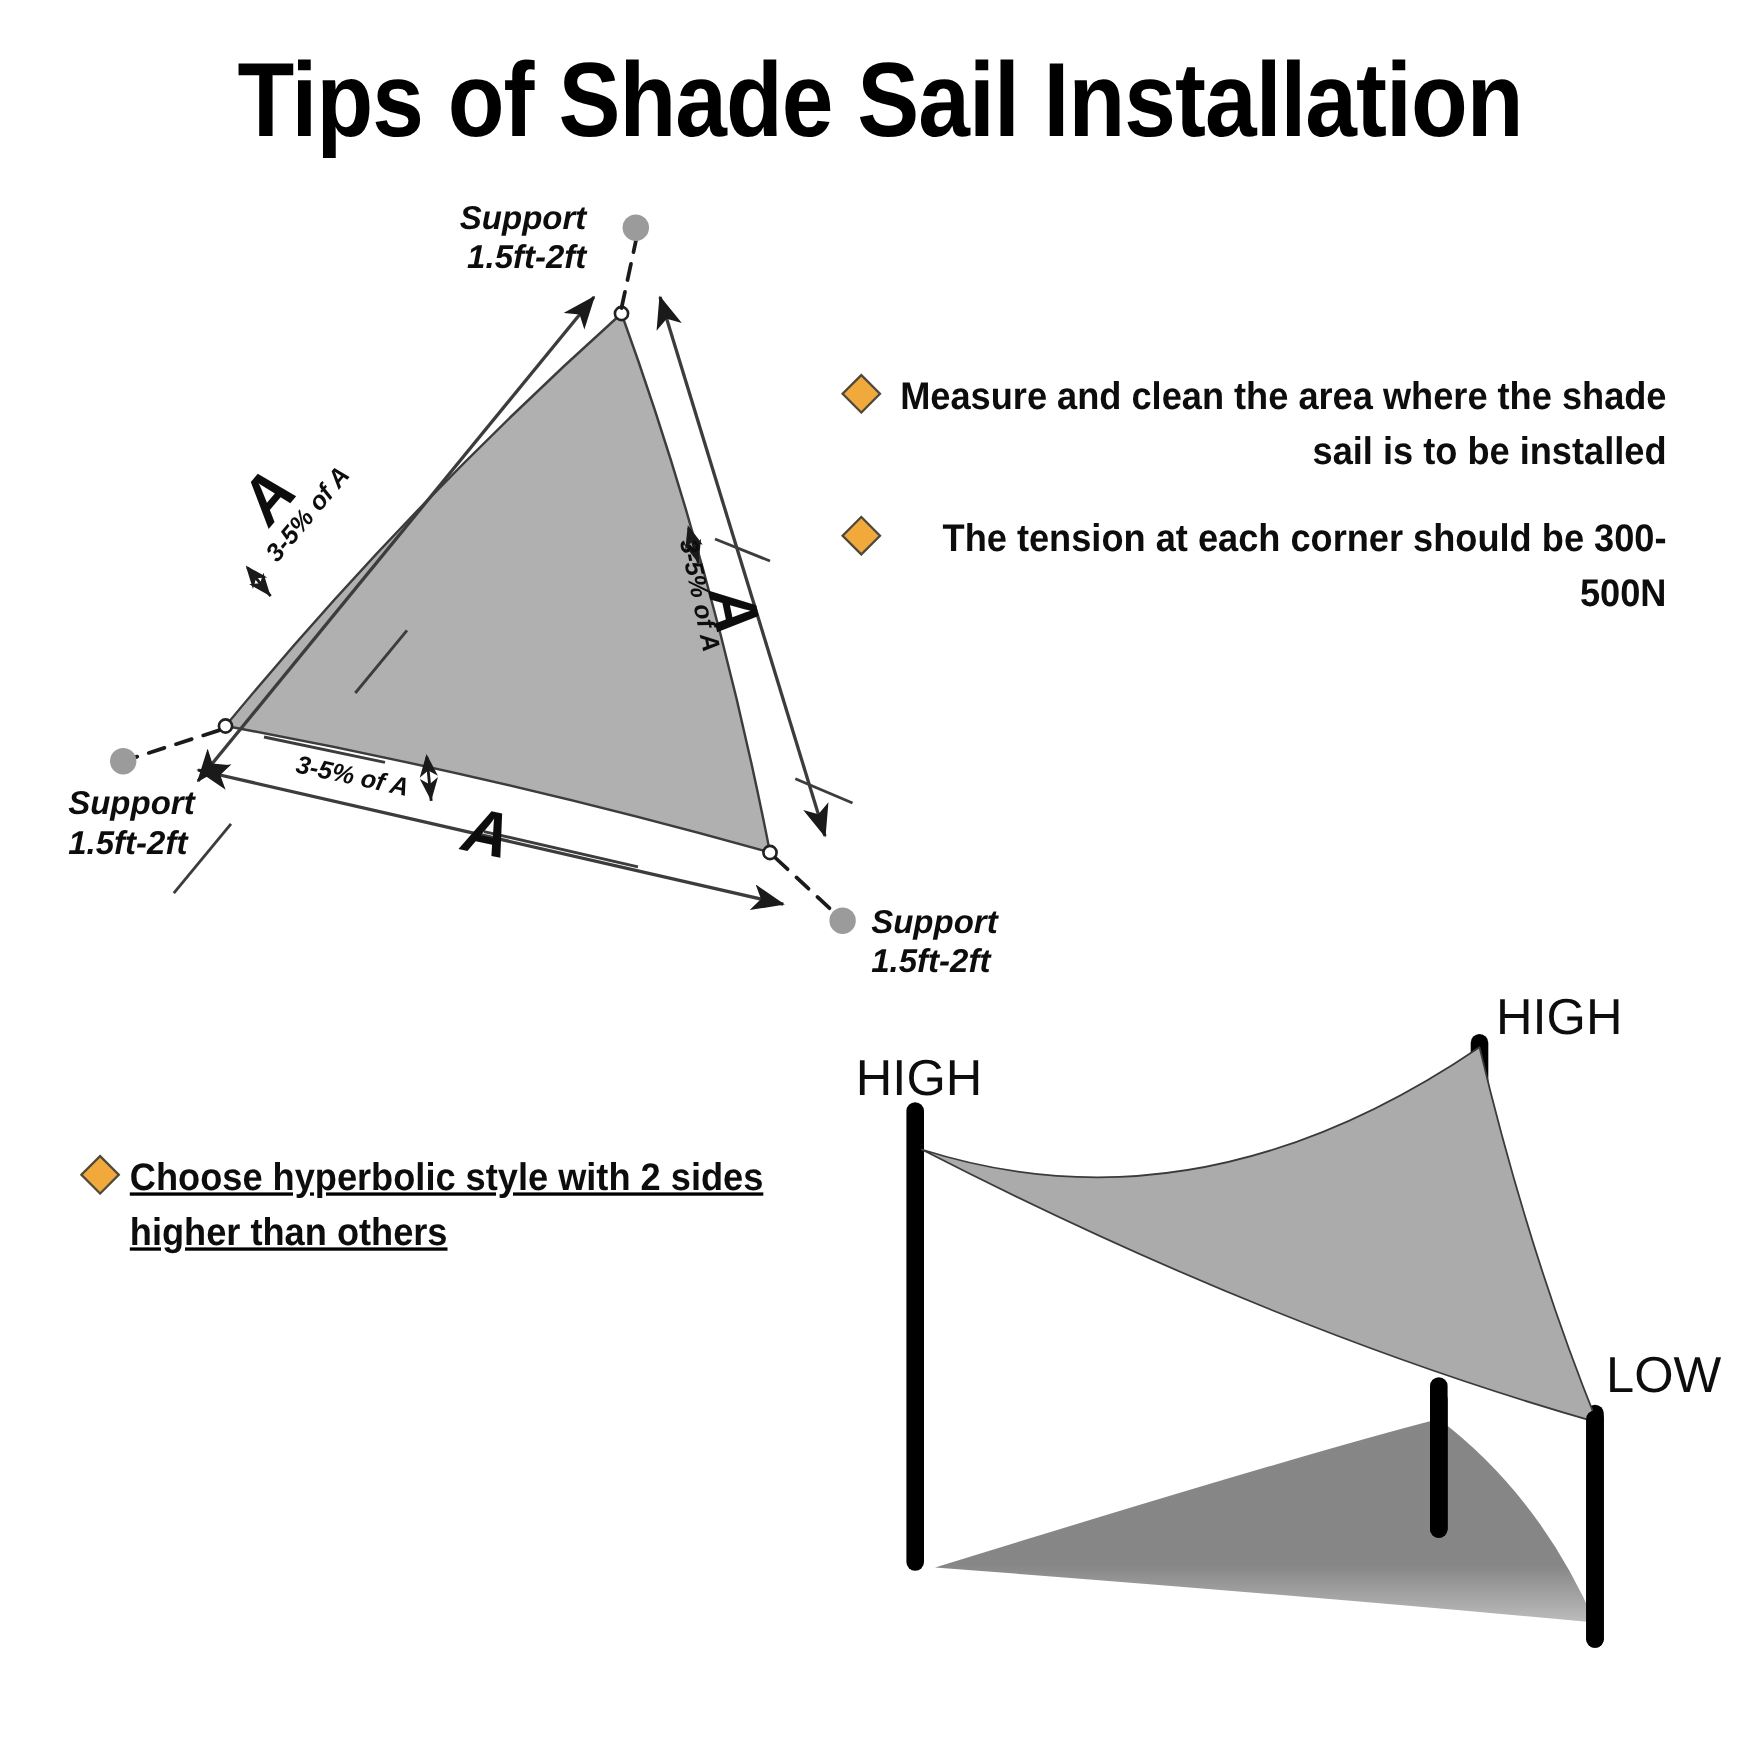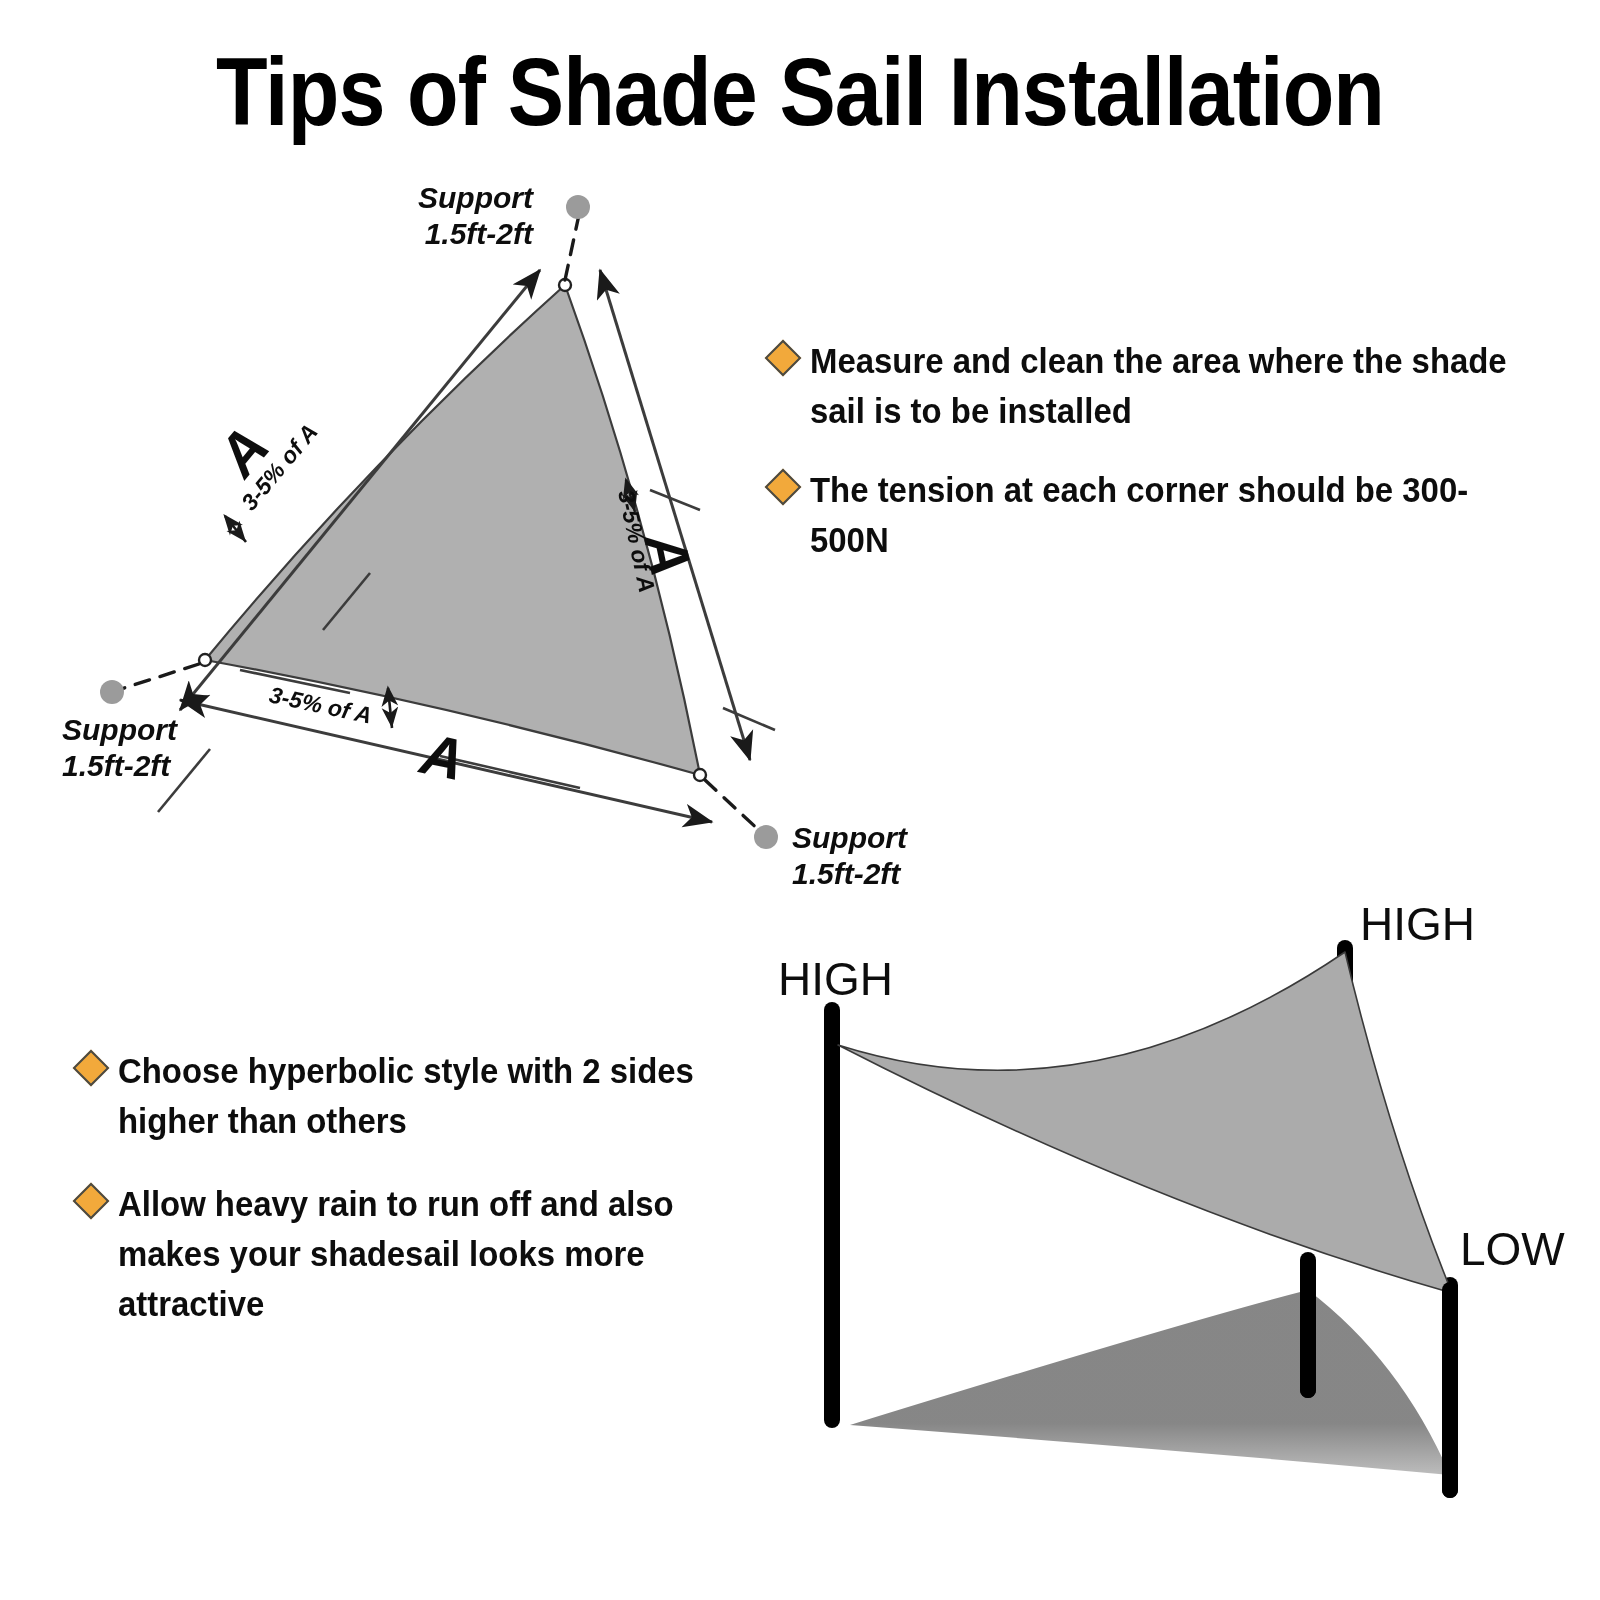"Measure and clean the area" #bullets-right .bullet-item { text-align: none -> right }
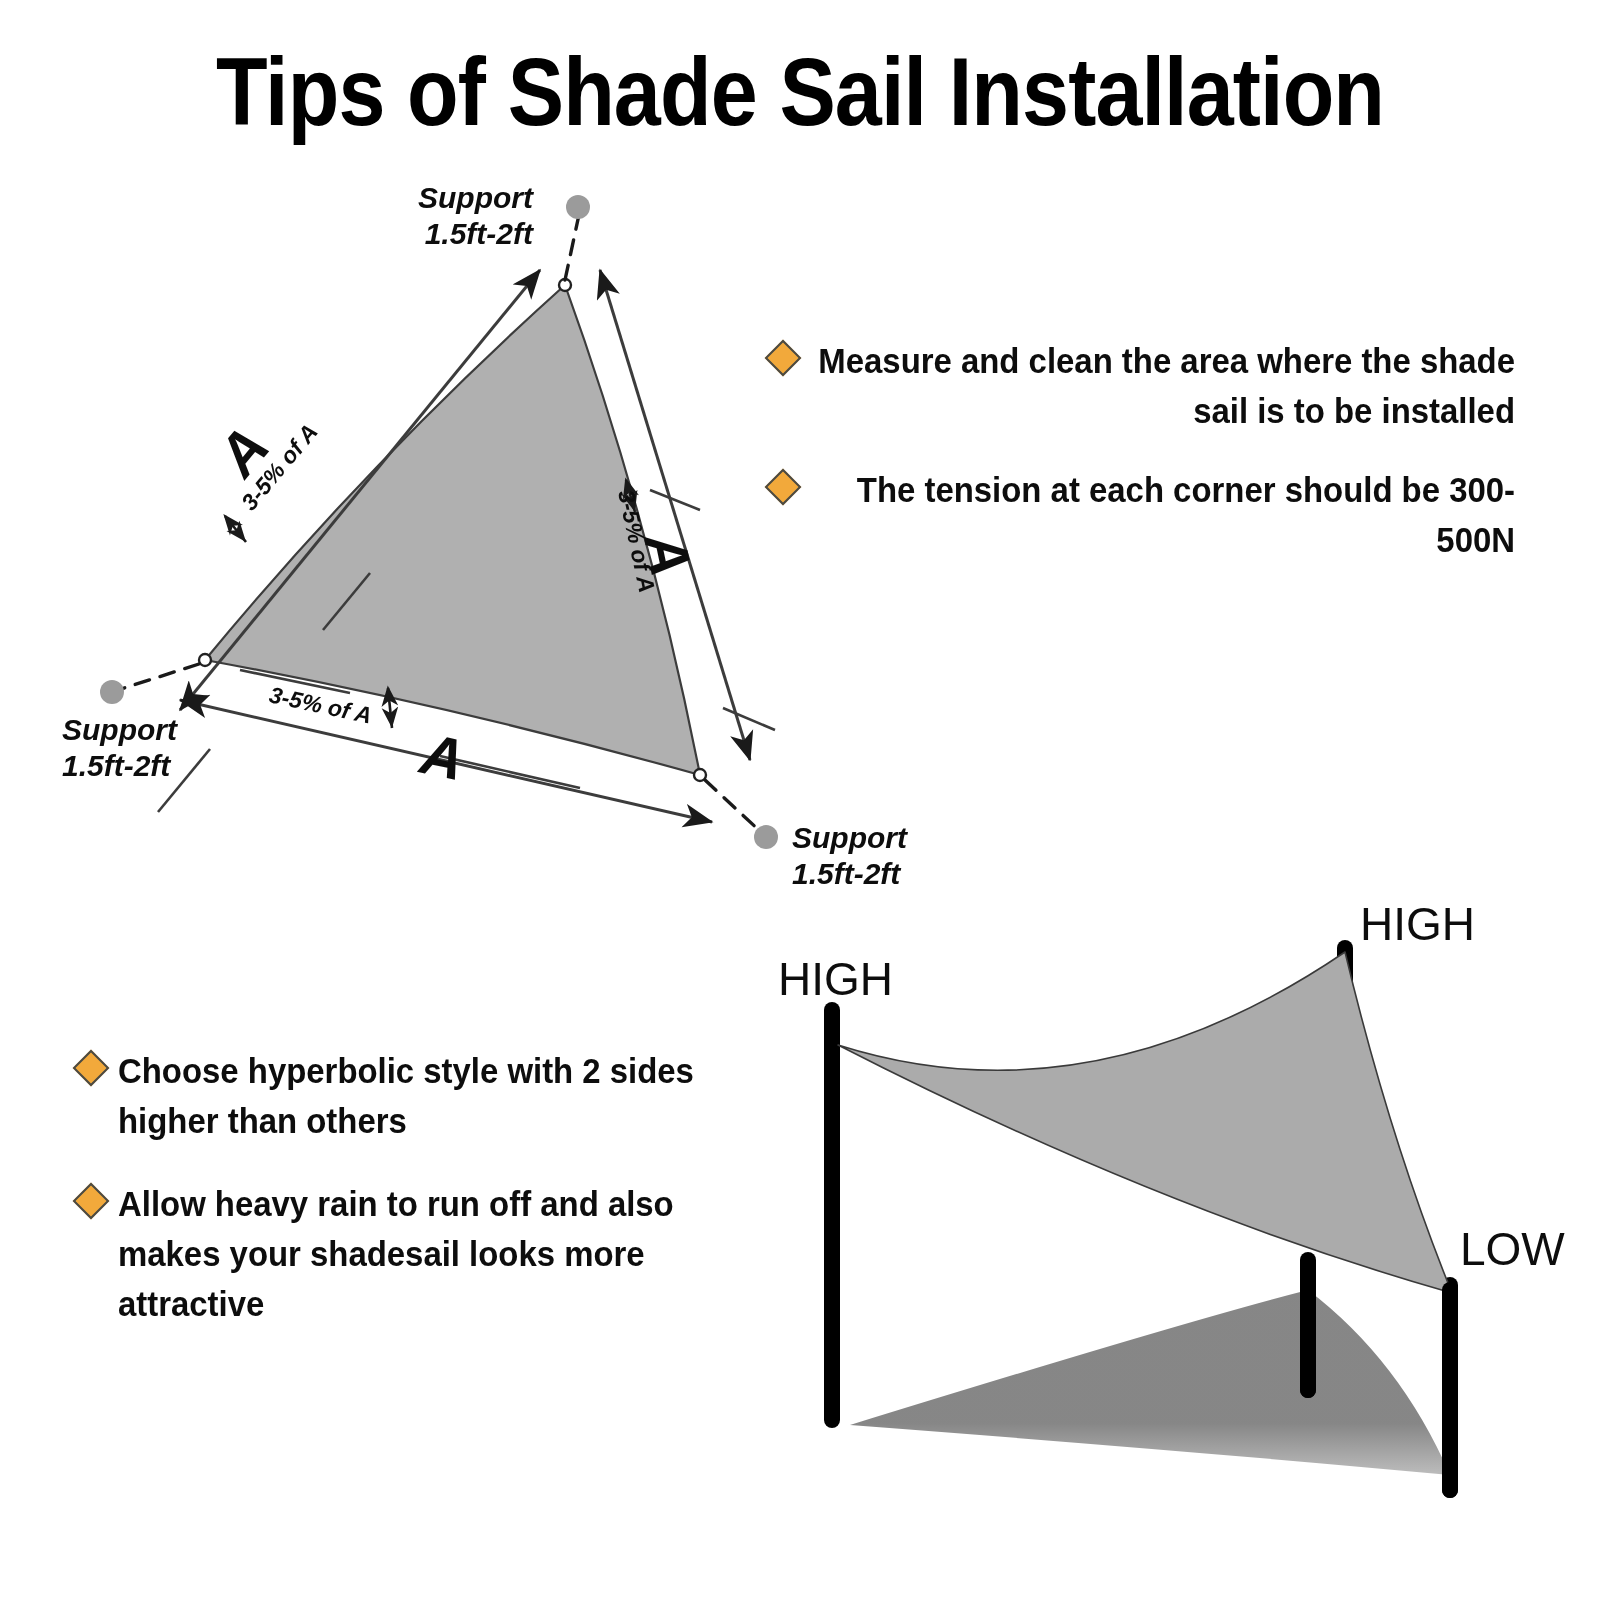"Choose hyperbolic style with 2" #bullets-left { text-decoration: none -> underline }
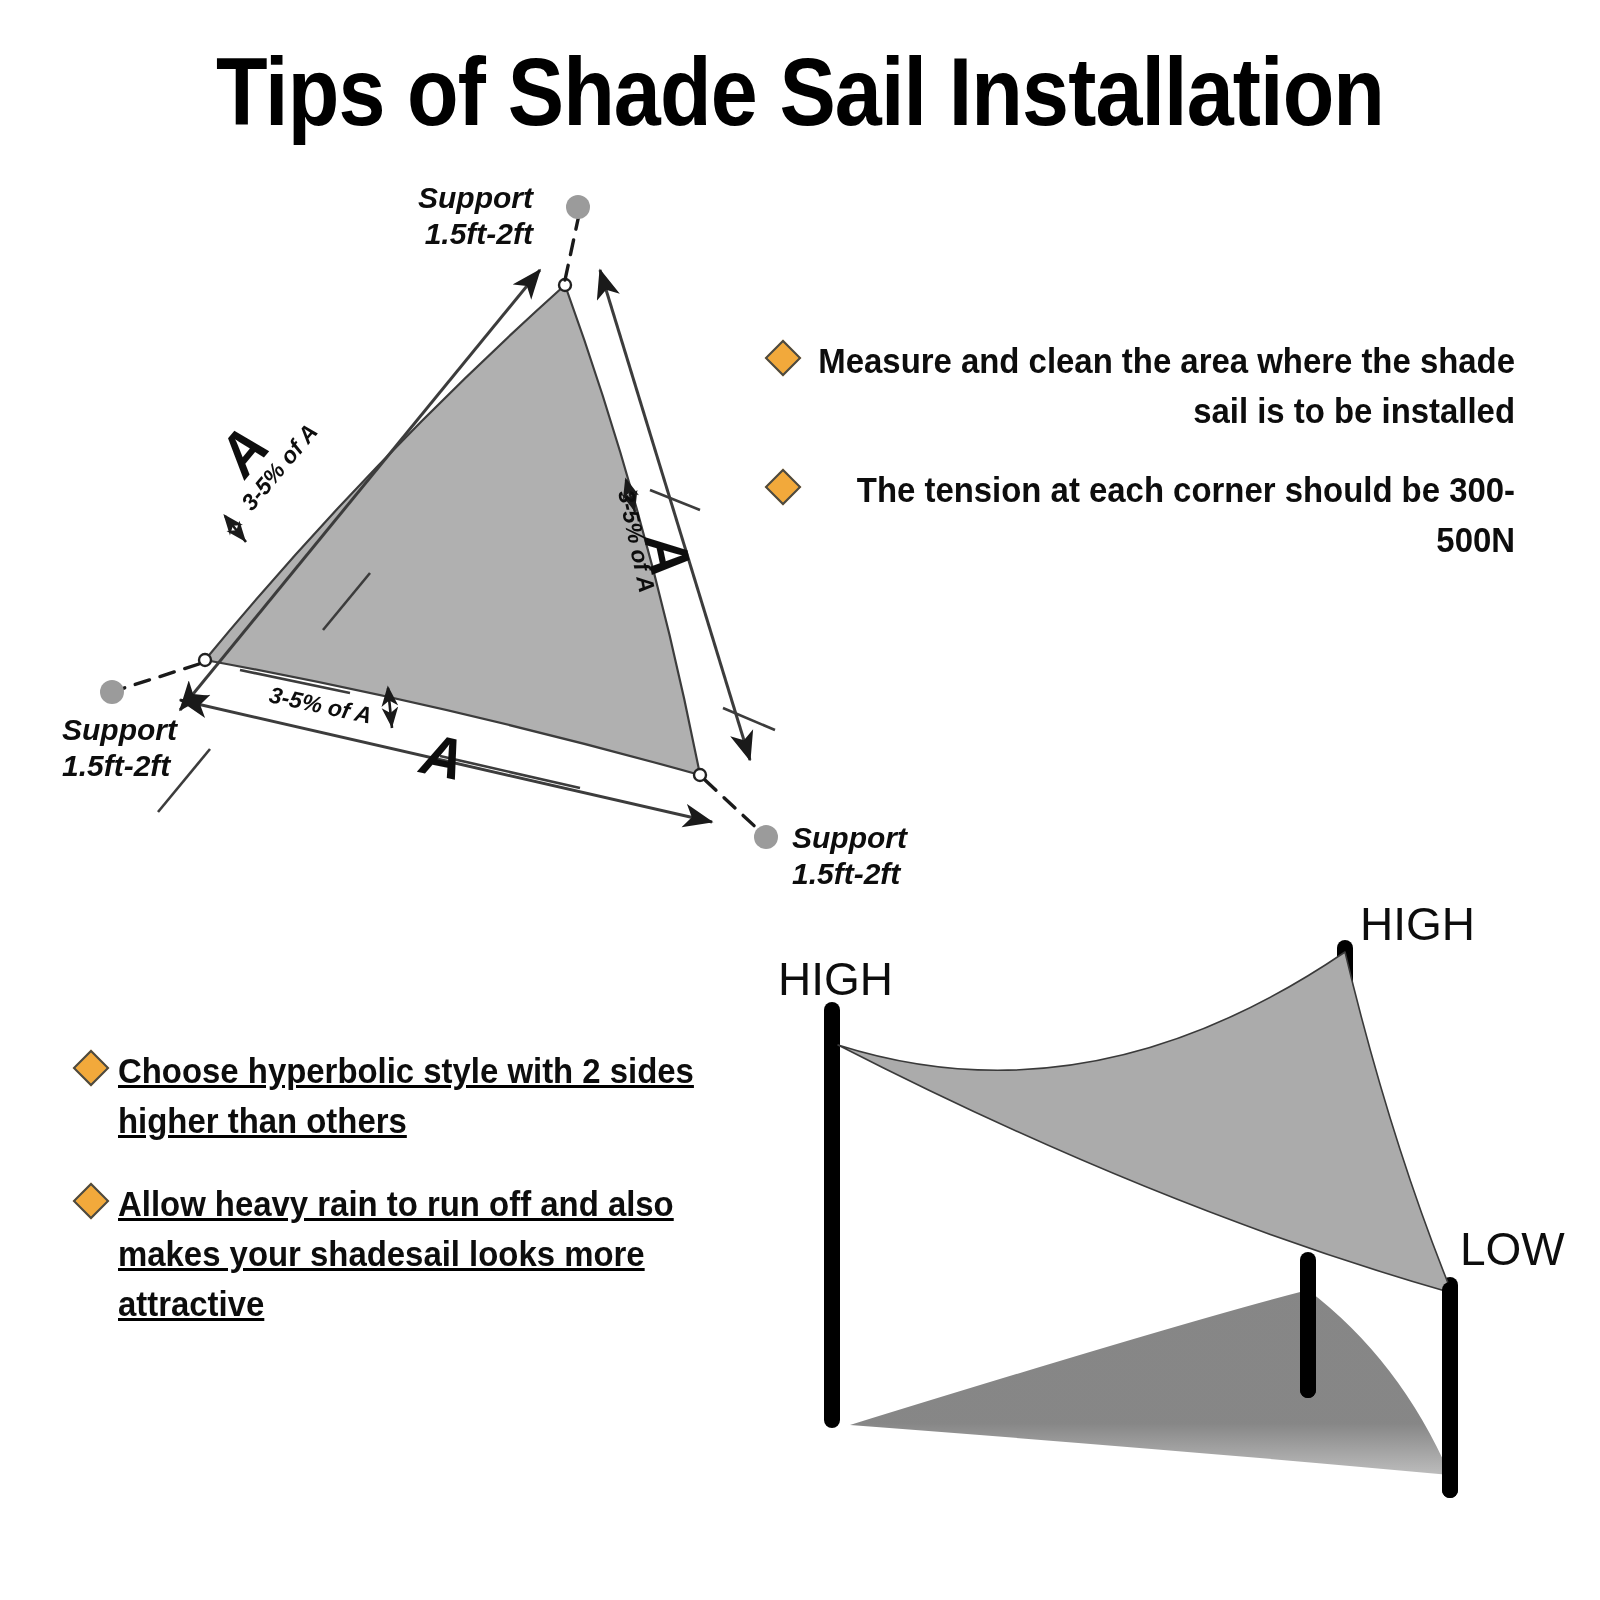"Allow heavy rain to run" div.bullet-item { html: <div> <span></span> <span>Allow heavy rain to run off and also makes your shadesail looks more attractive</span> </div> -> none }
